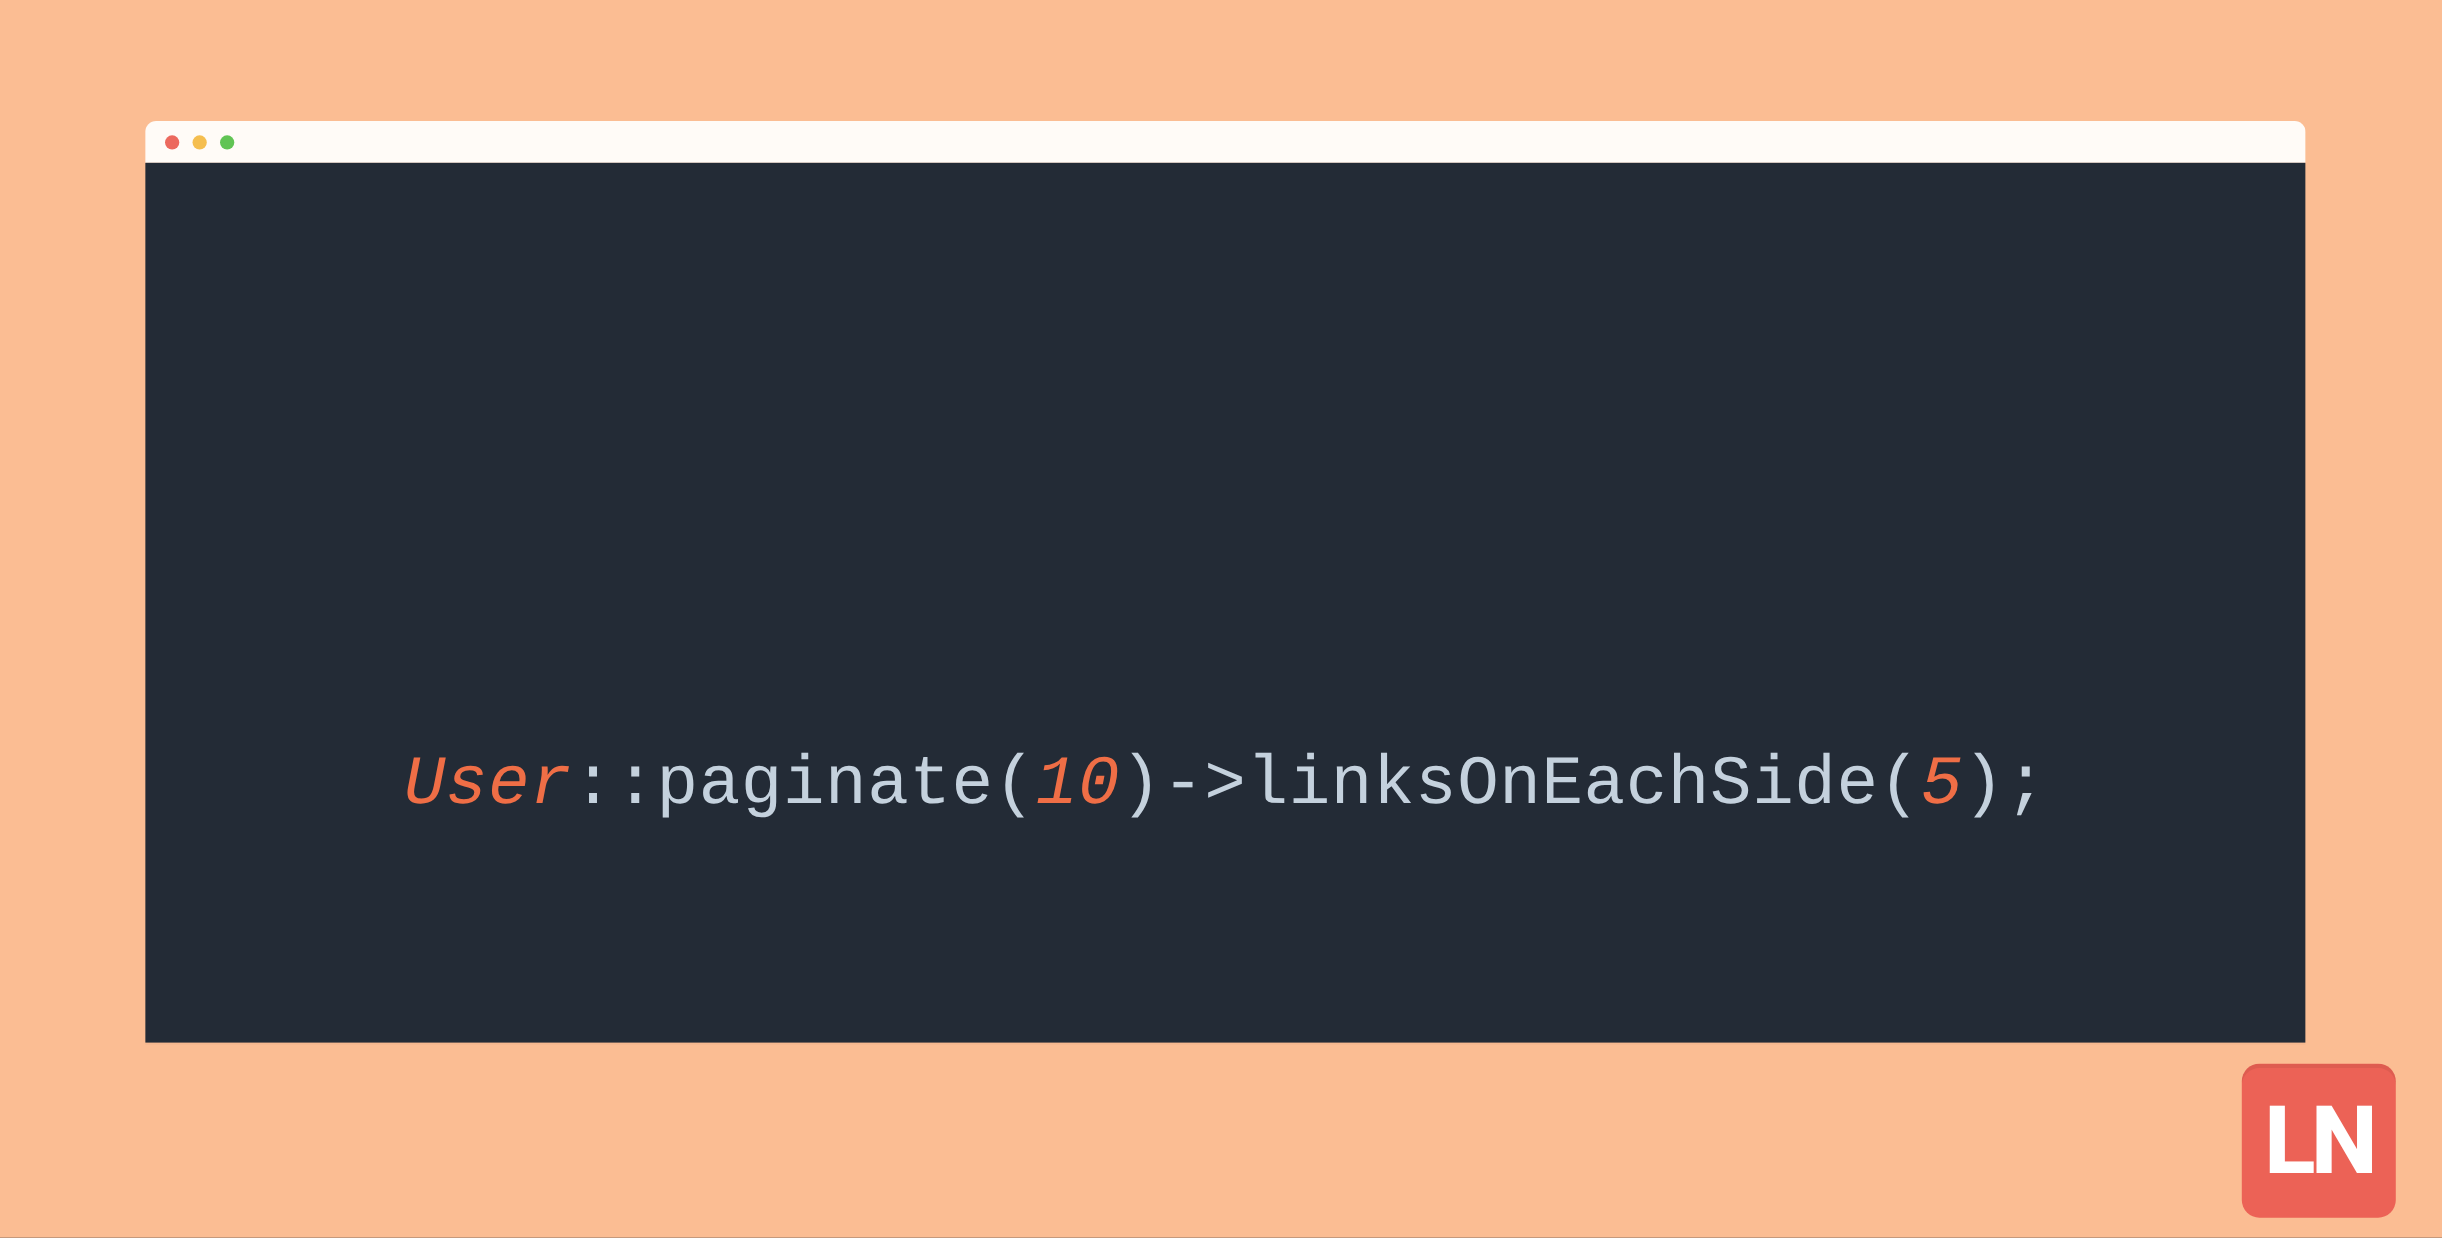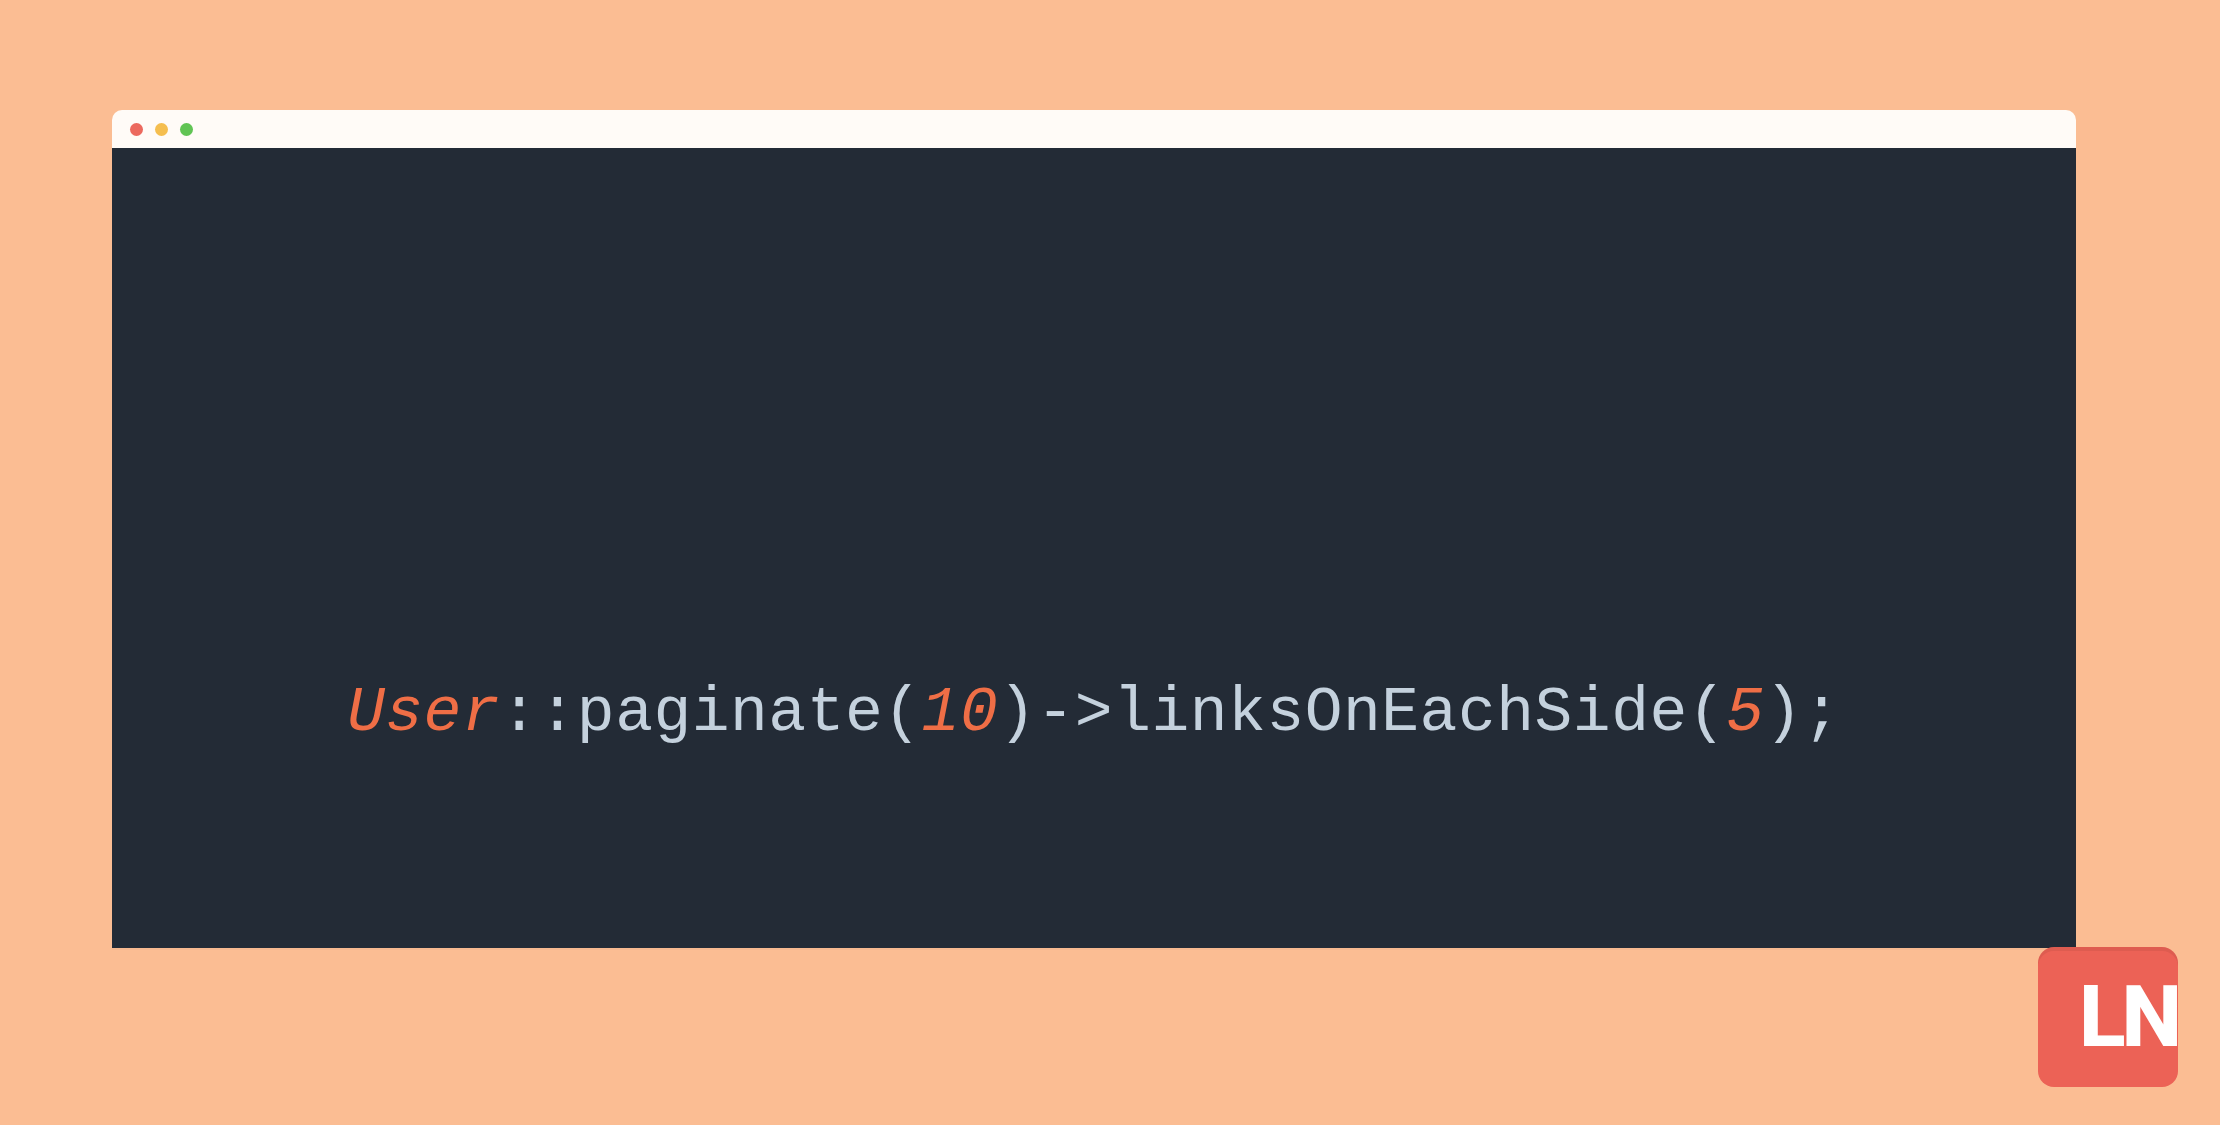"User::paginate(10)->linksOnEachSide(5);" .window { left: 112px -> 132px }
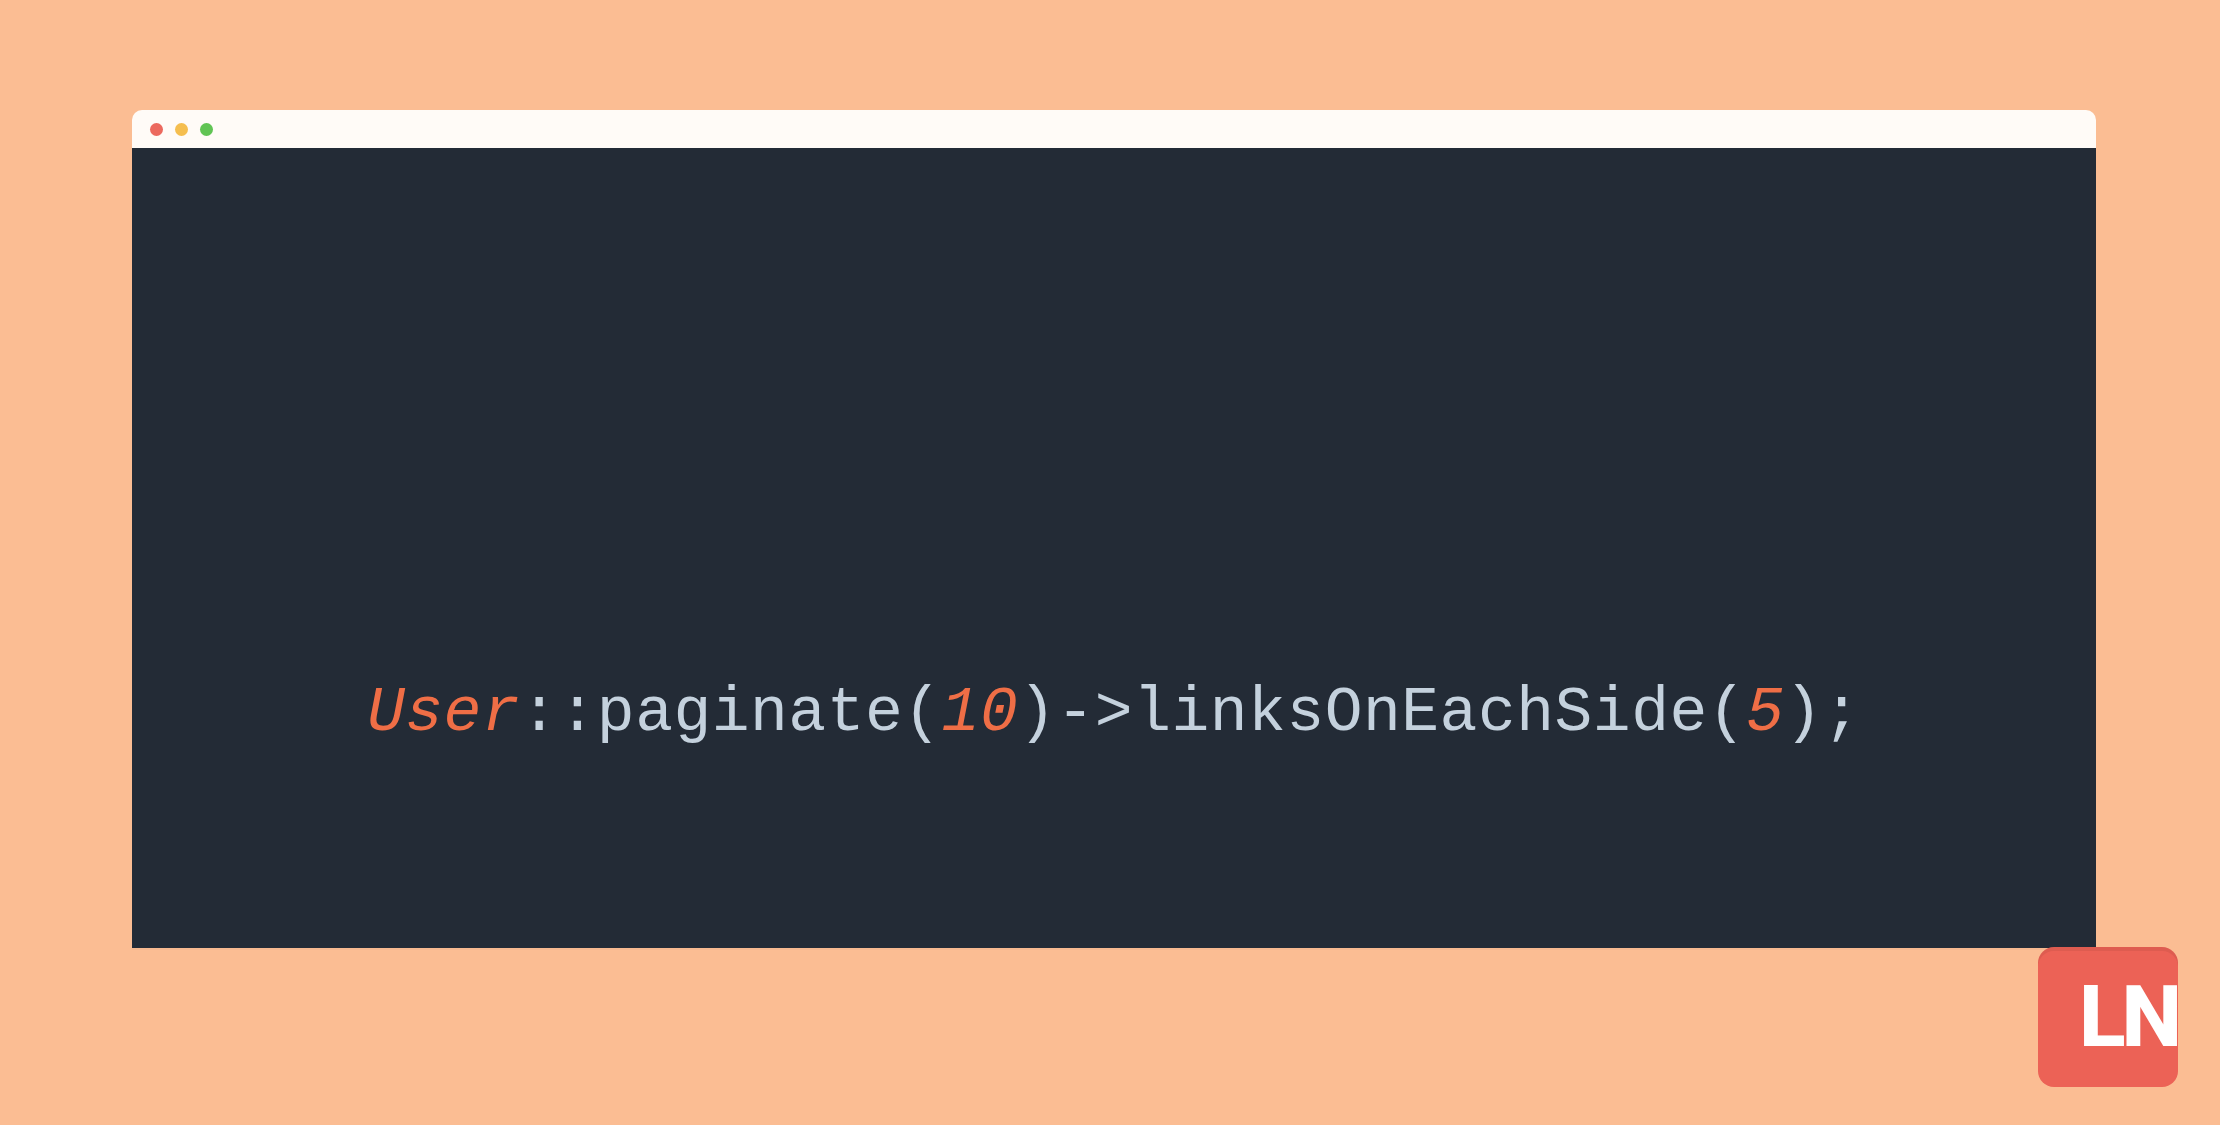"LN" .logo { bottom: 38px -> 18px; justify-content: flex-end -> center }
